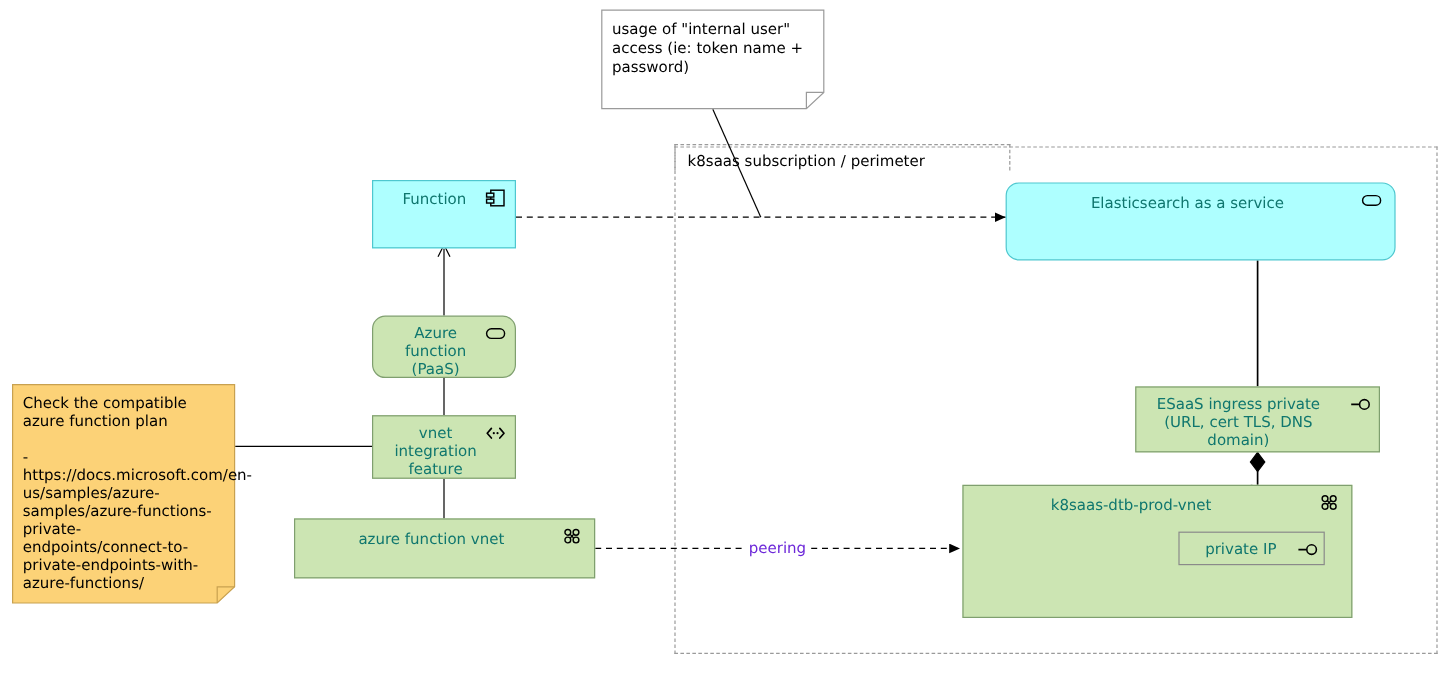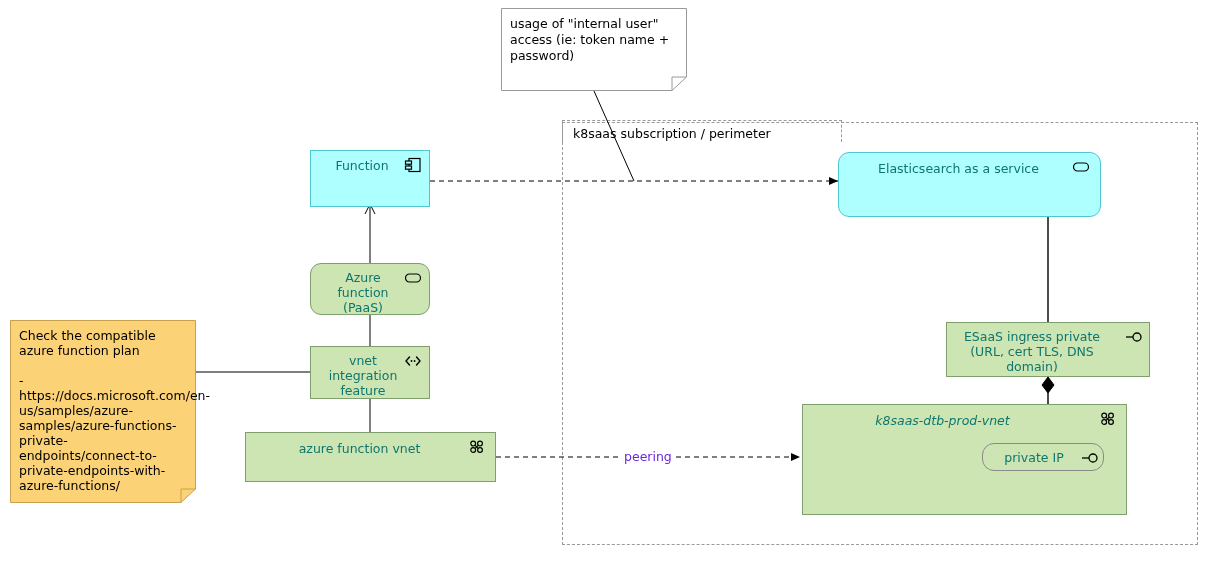"Elasticsearch as a service" div.node { width: 263px -> 325px }
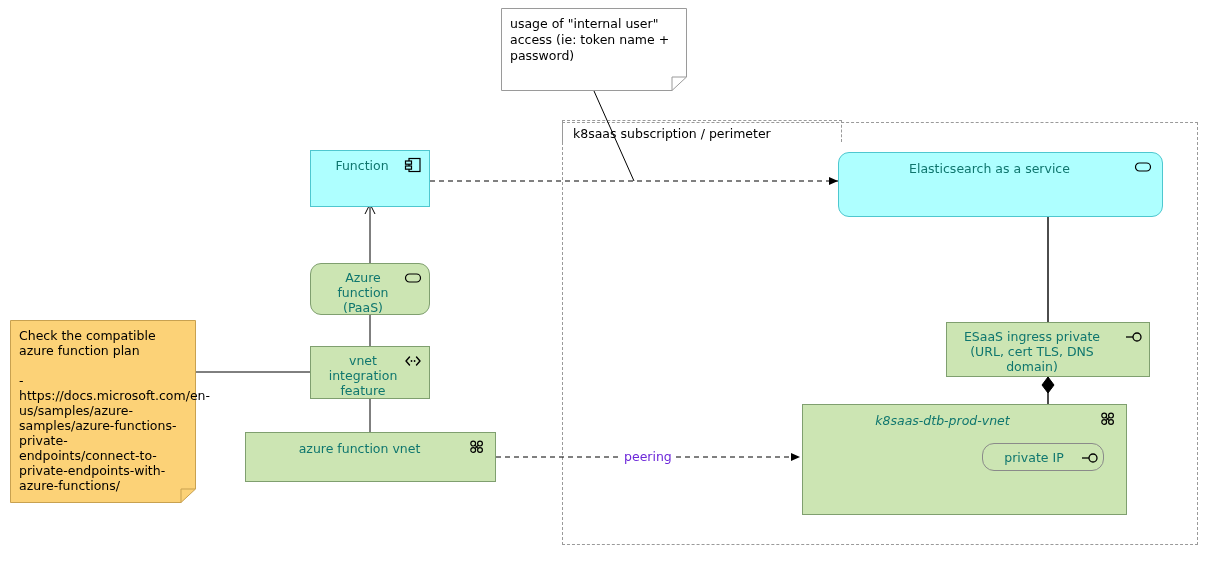"k8saas-dtb-prod-vnet" div.label { font-style: italic -> none }
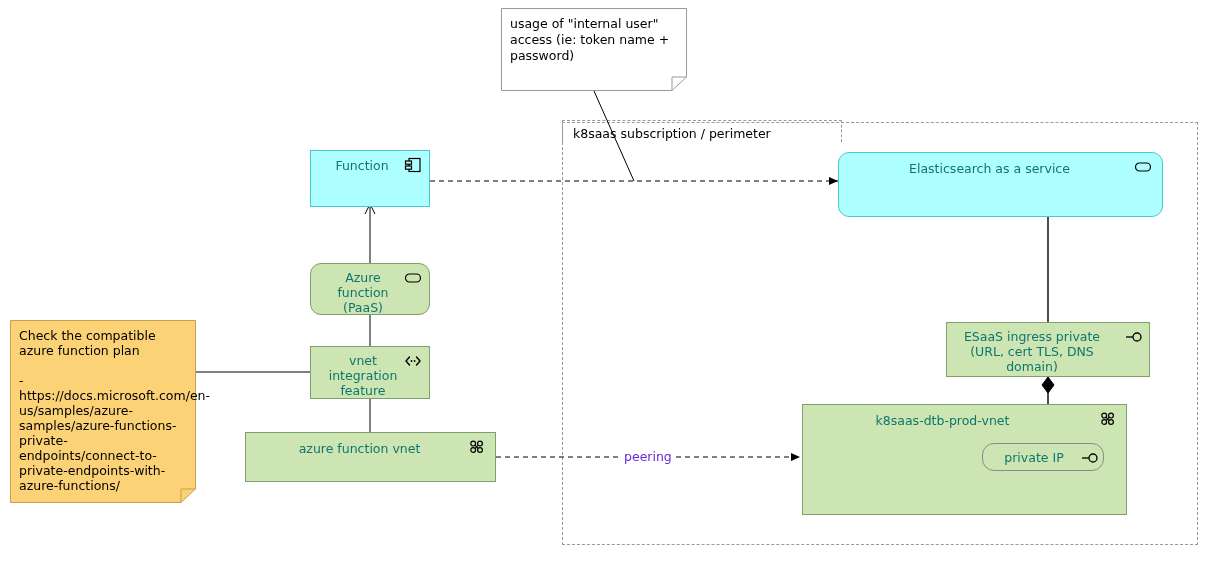"private IP" .node.plain { border-radius: 12px -> none }
